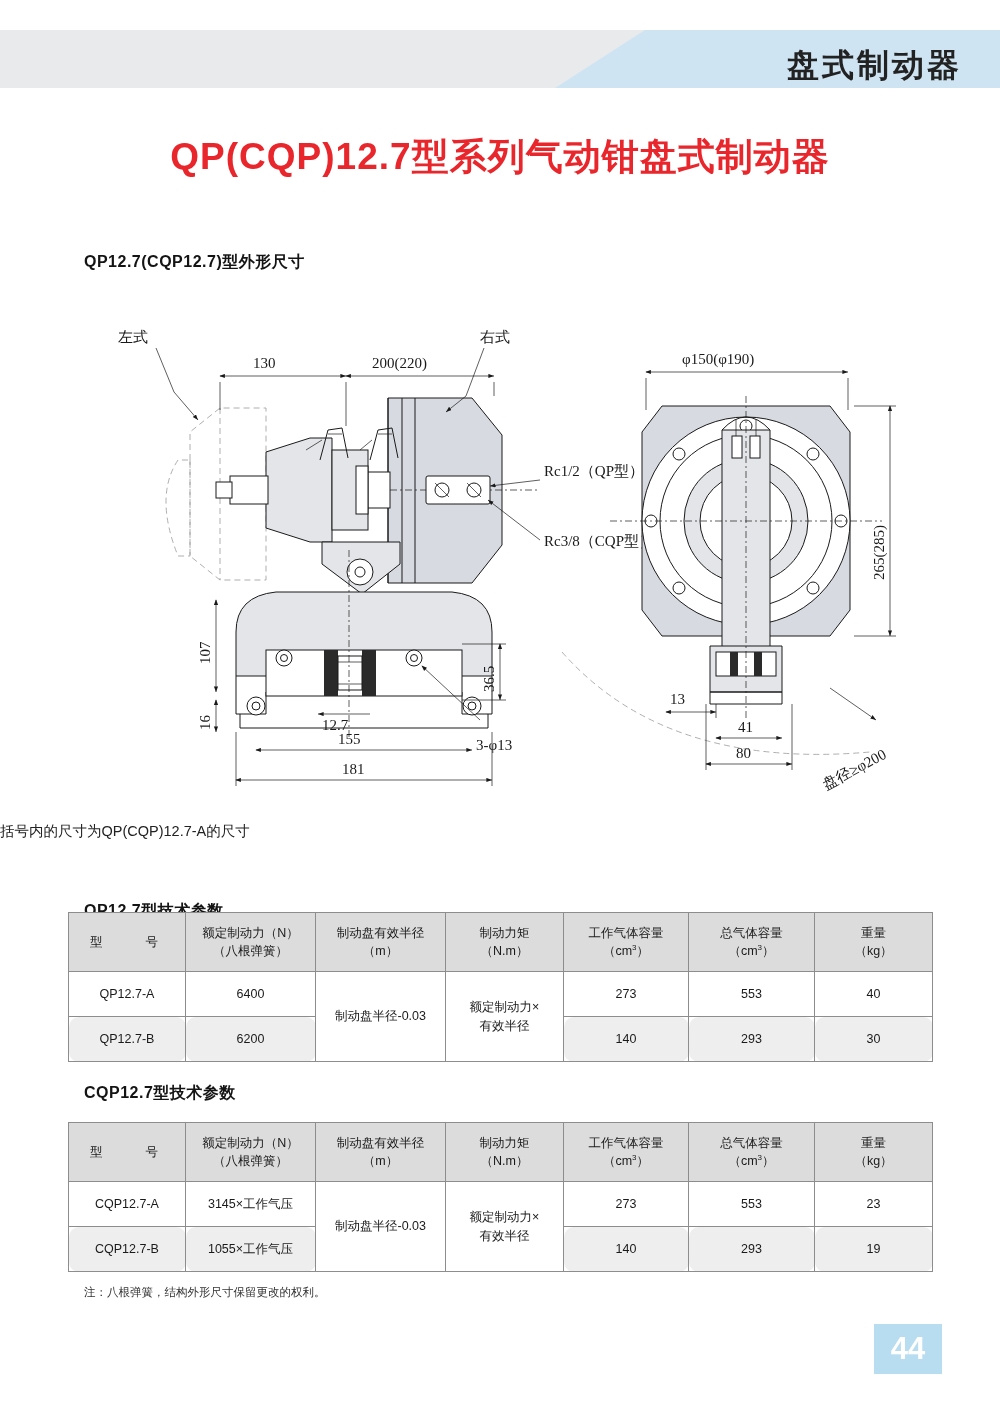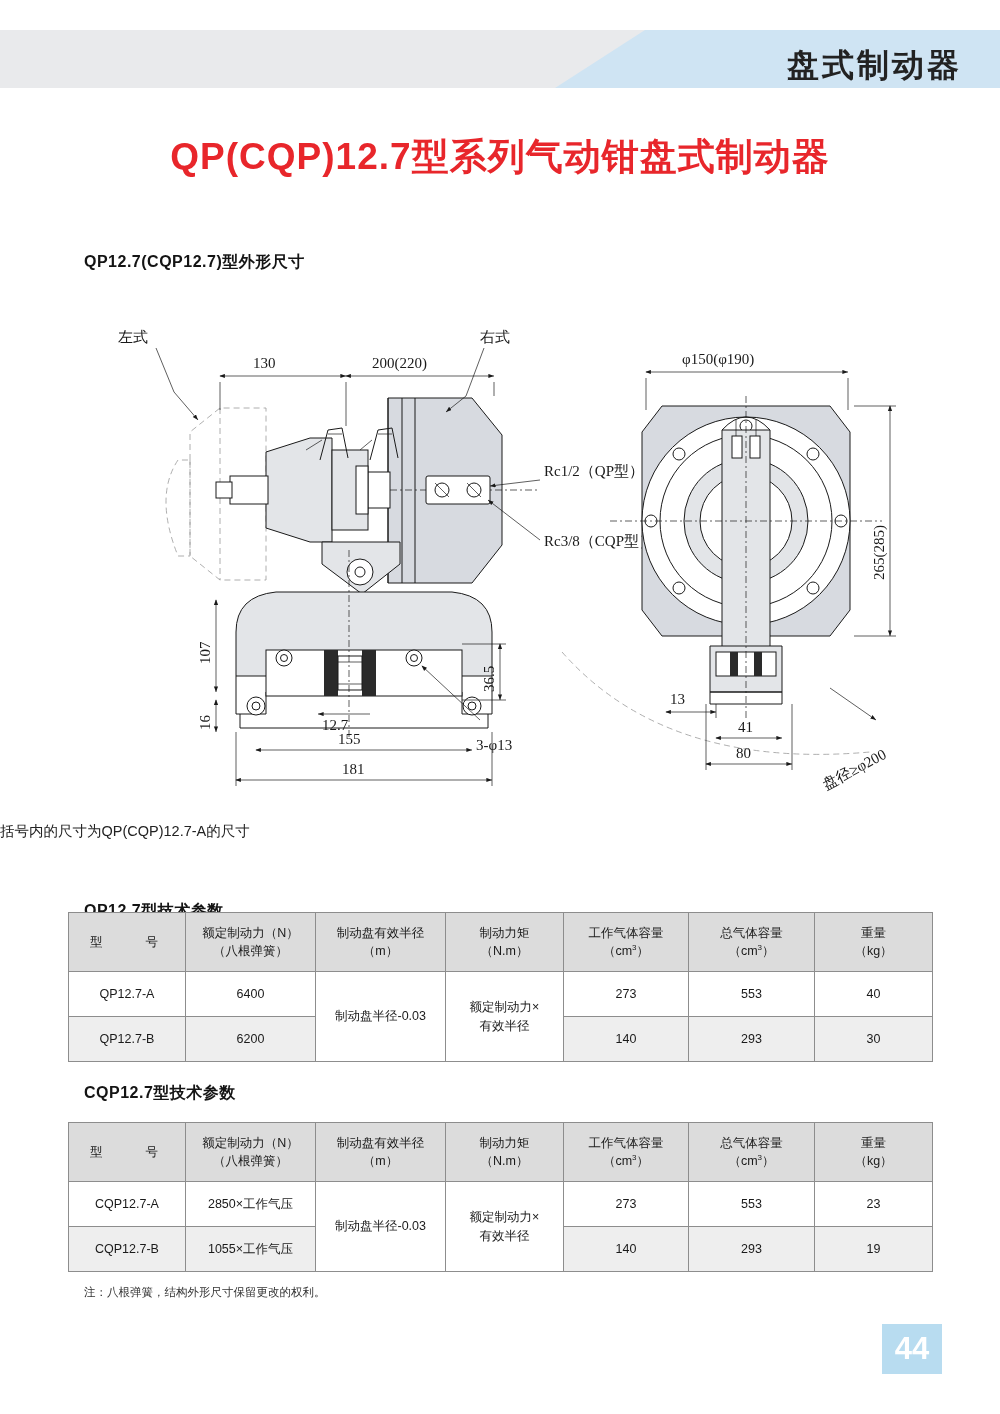"QP12.7-B" table.spec tbody tr.alt td { border-radius: none -> 10px }
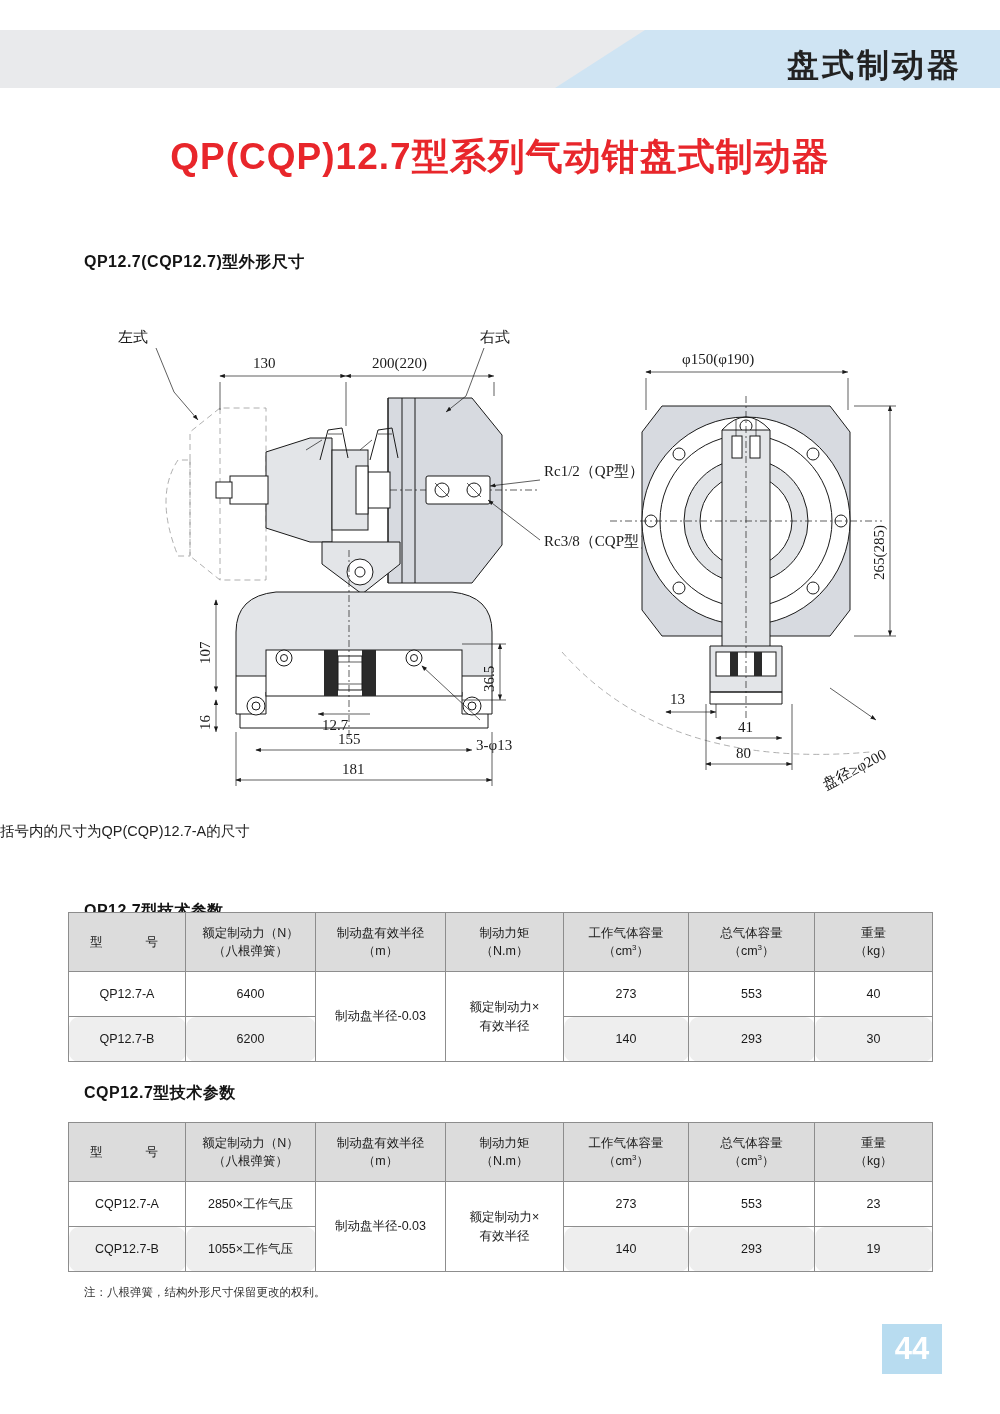"2850×工作气压" td { text: 2850 -> 3145 }
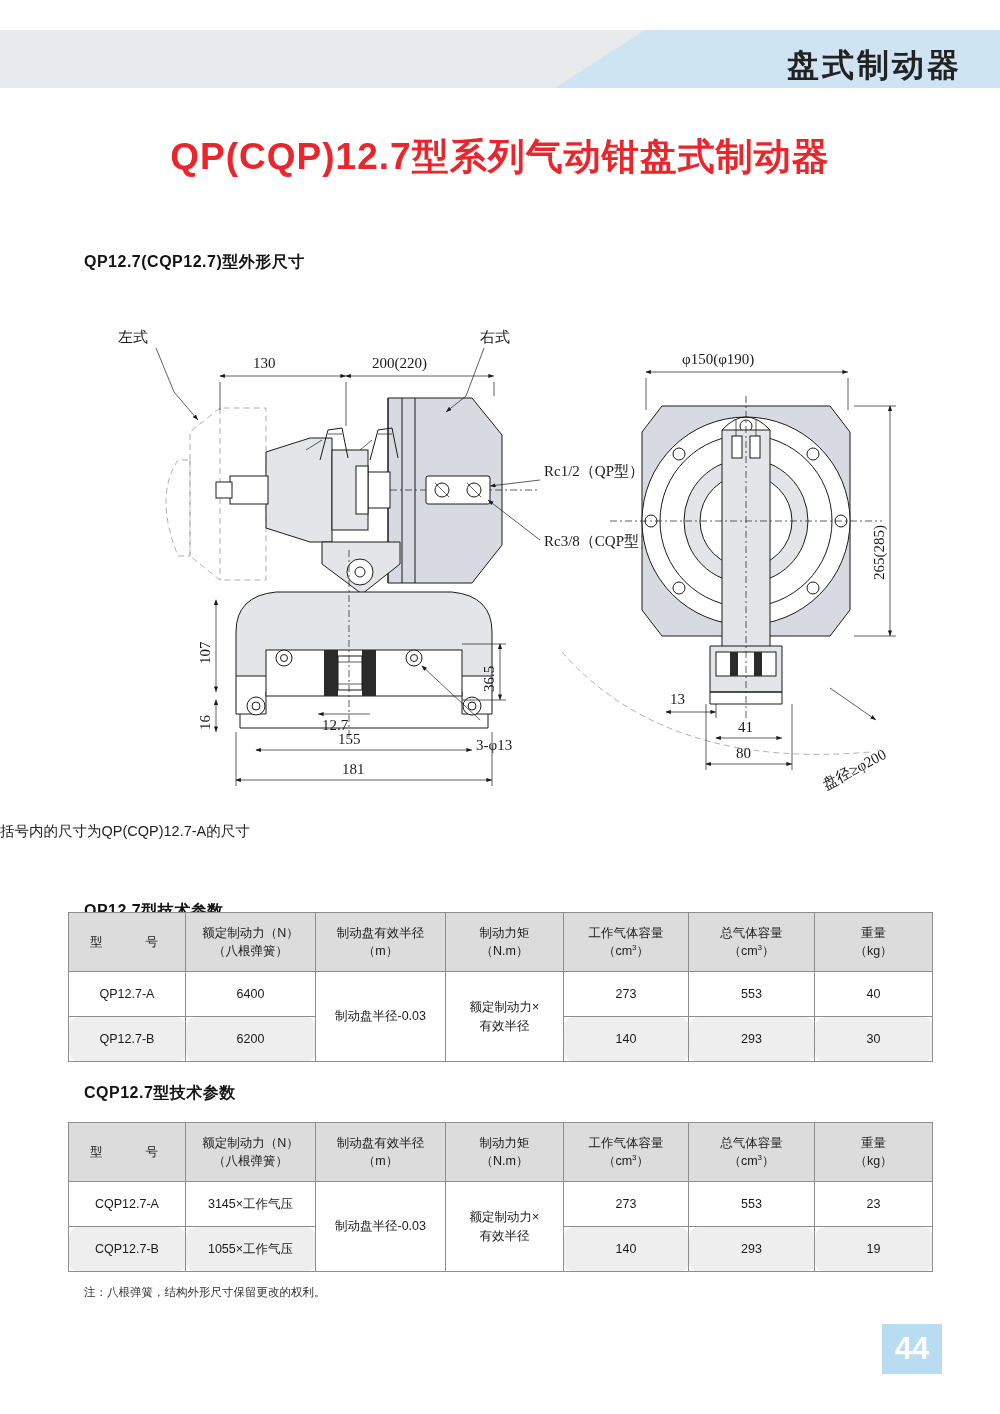"44" .pageno { width: 60px -> 68px }
